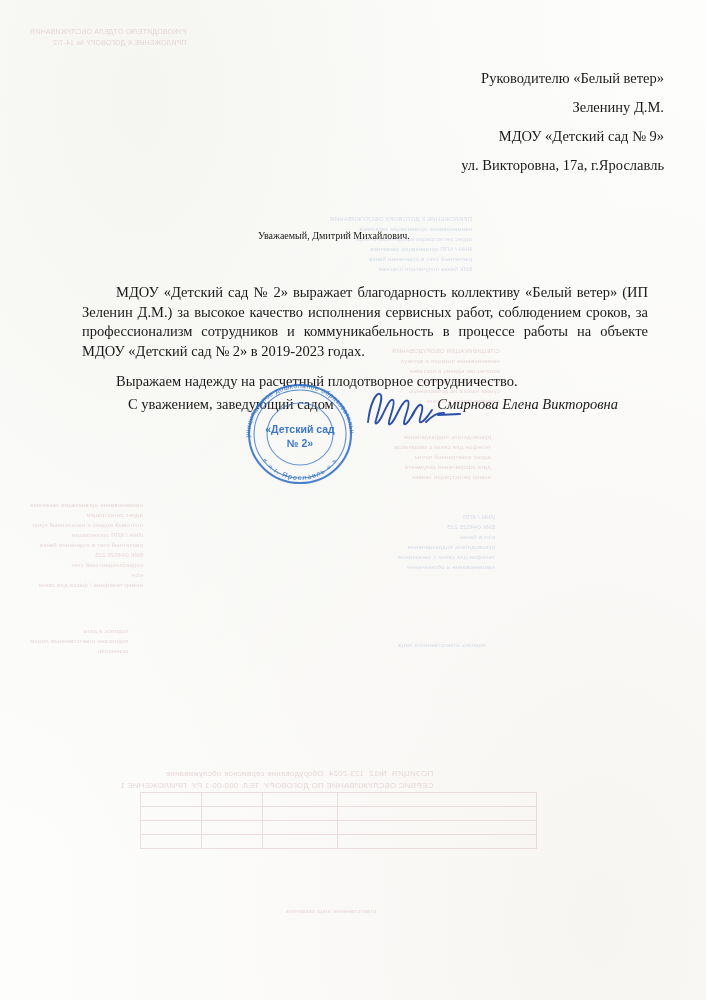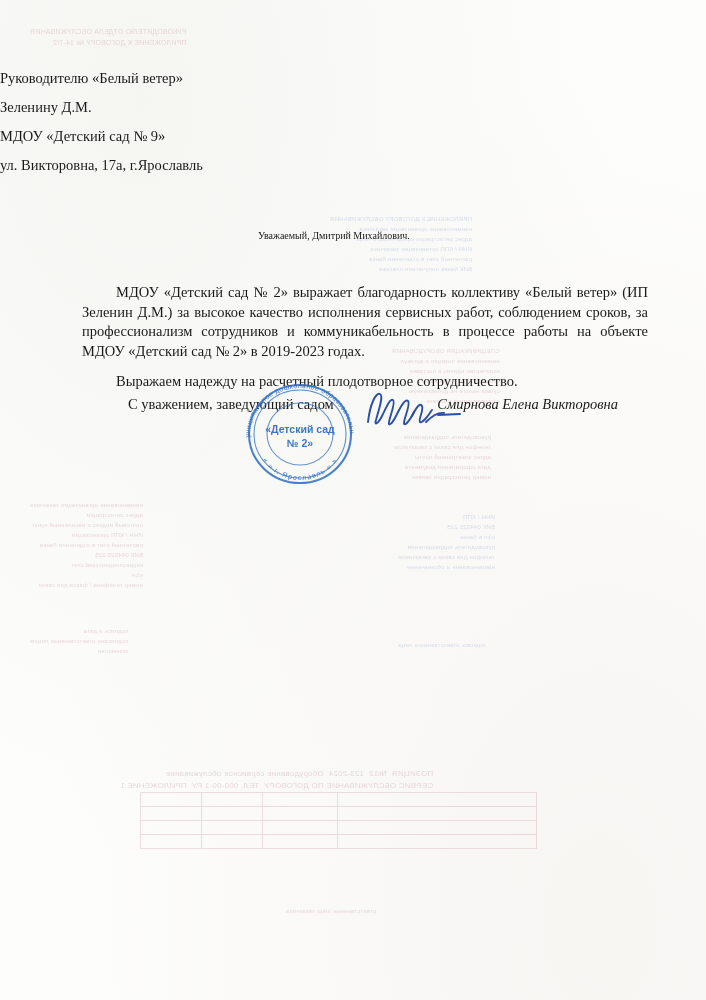"Руководителю «Белый ветер»" .addressee { text-align: none -> right }
